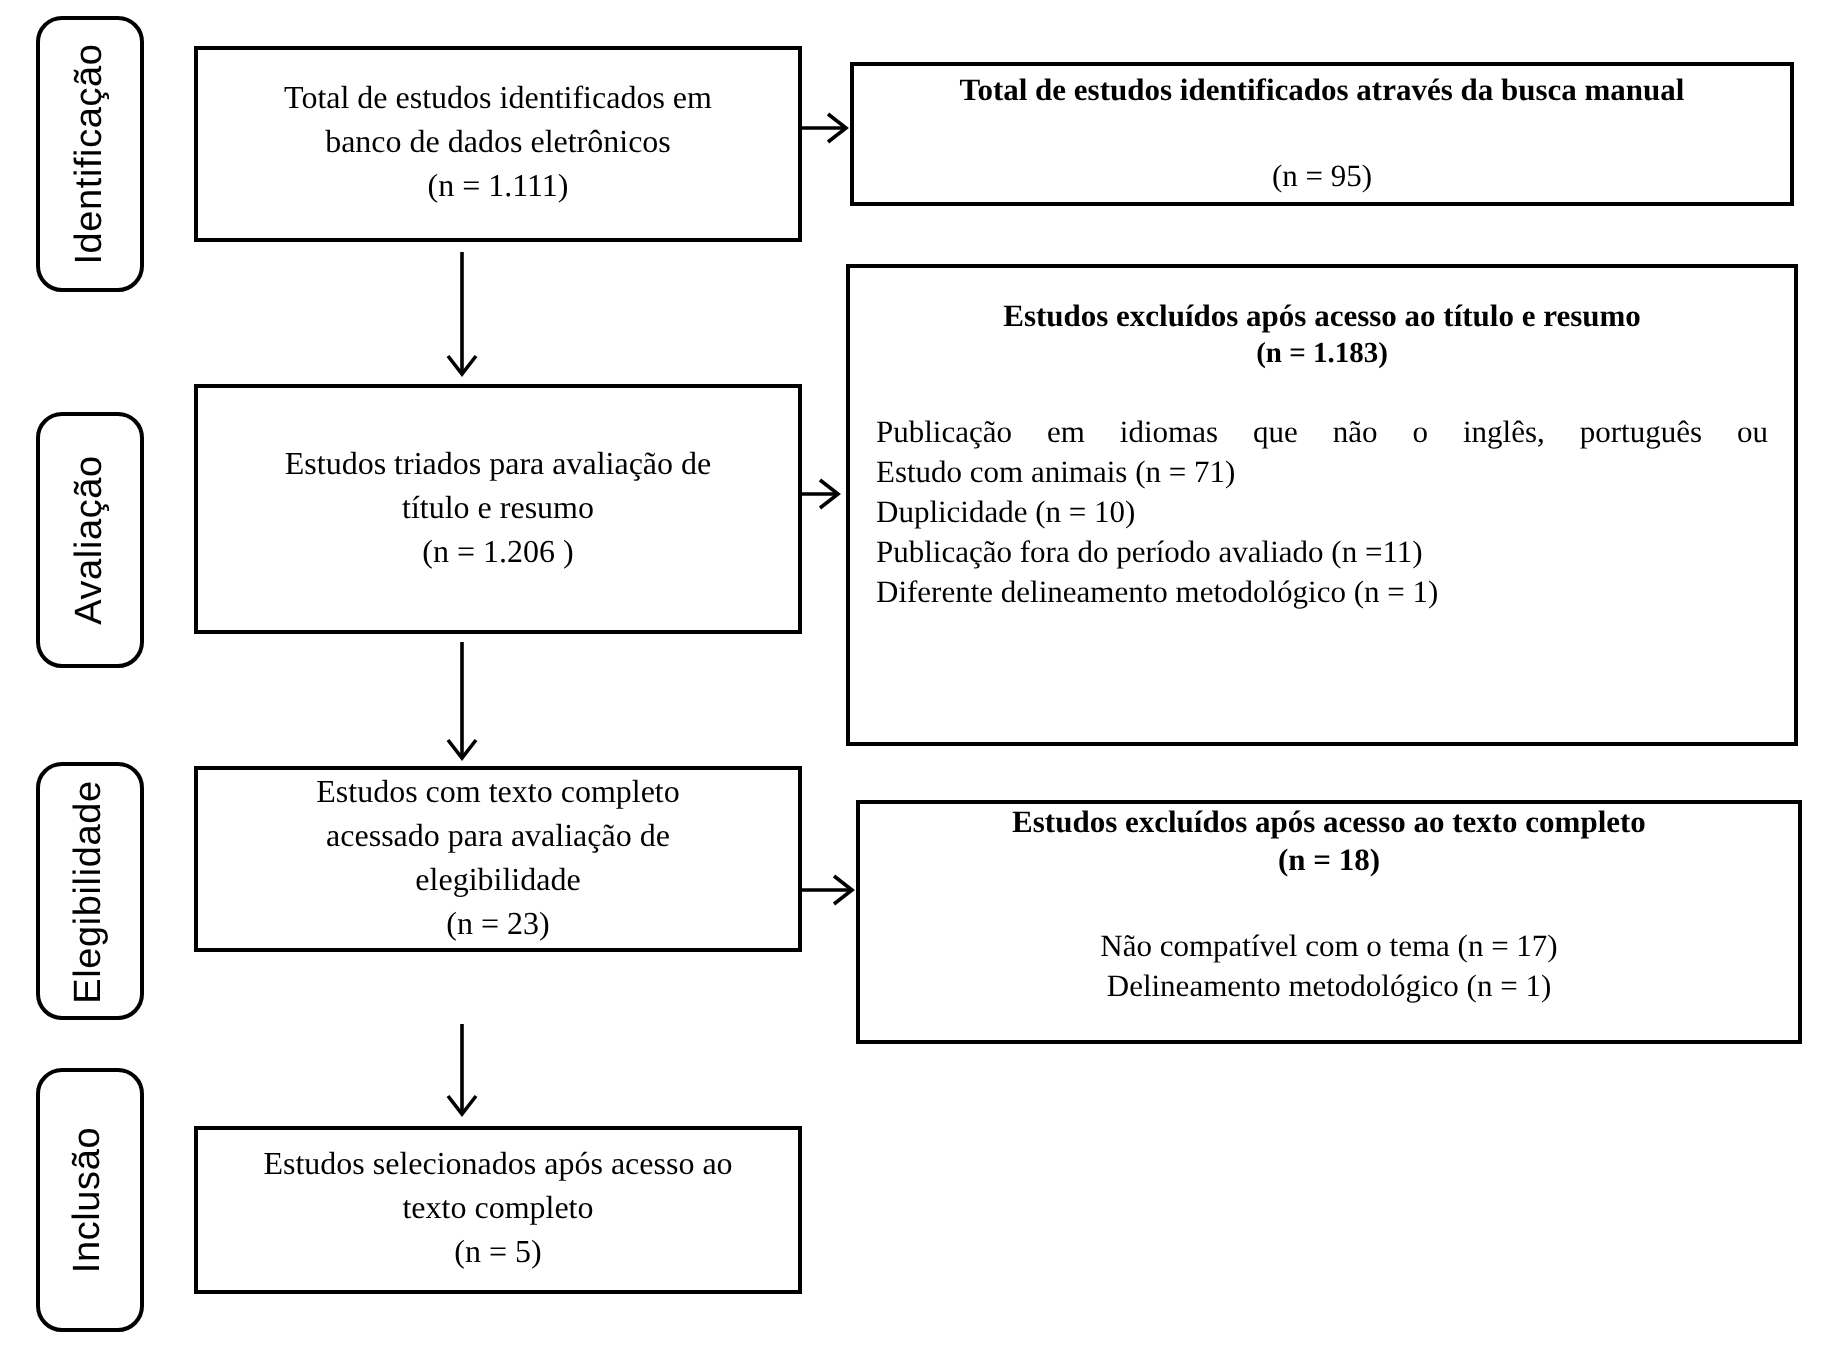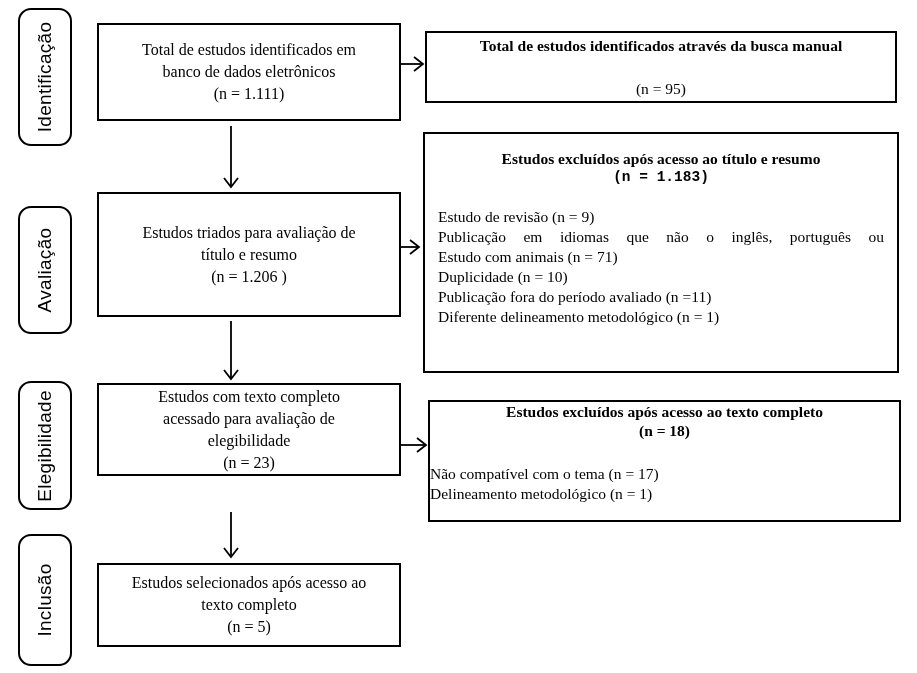"(n = 1.183)" .sbox2 .count { font-family: Liberation Mono, monospace -> Liberation Serif, serif }
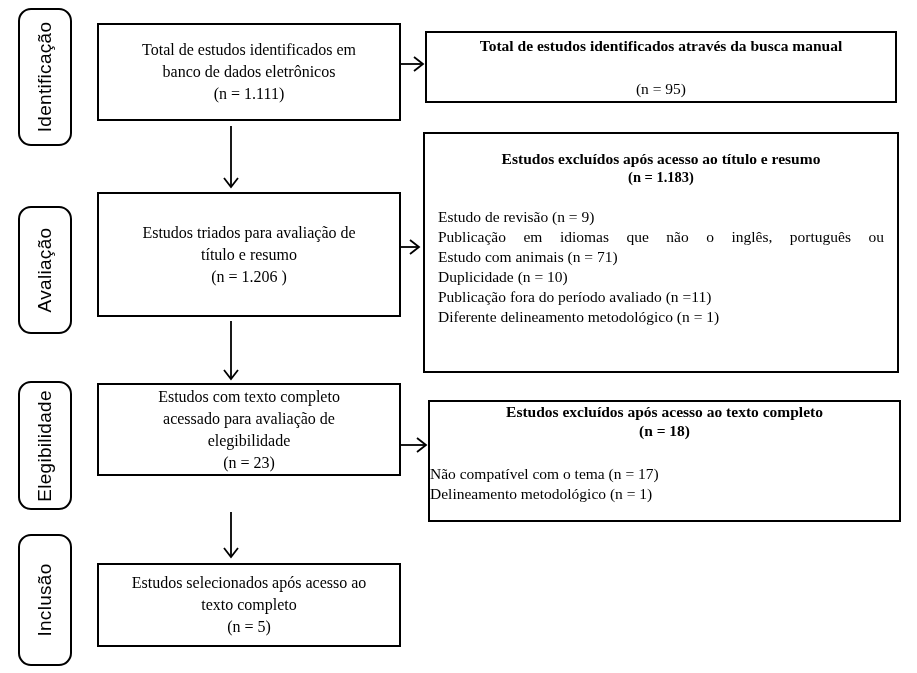"Estudo de revisão (n =" div.line { html: <div>Estudo de revisão (n = 9)</div> -> none }
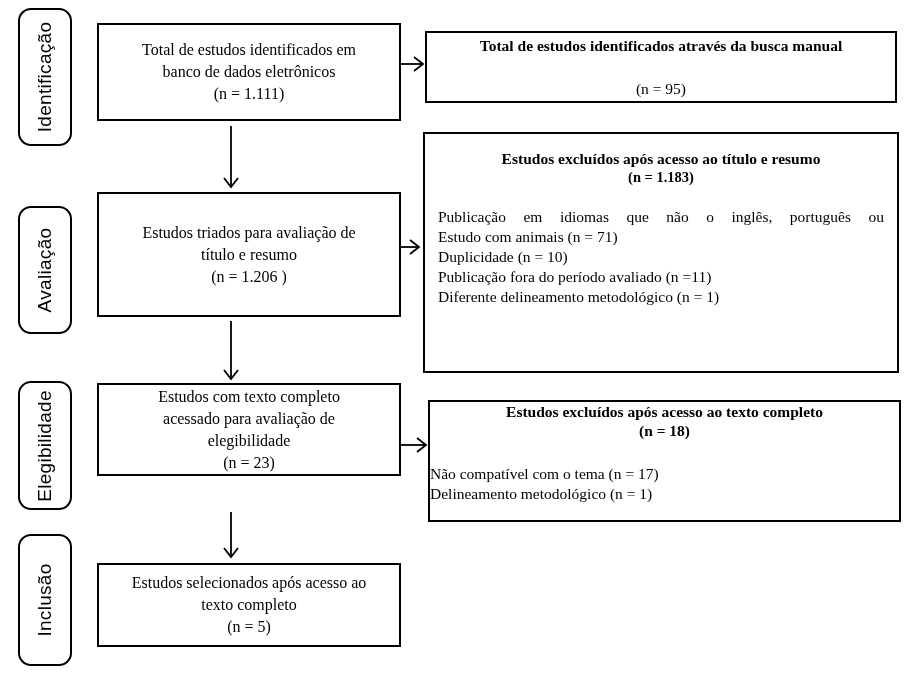"Não compatível com o tema" .sbox3 .items { text-align: none -> center }
